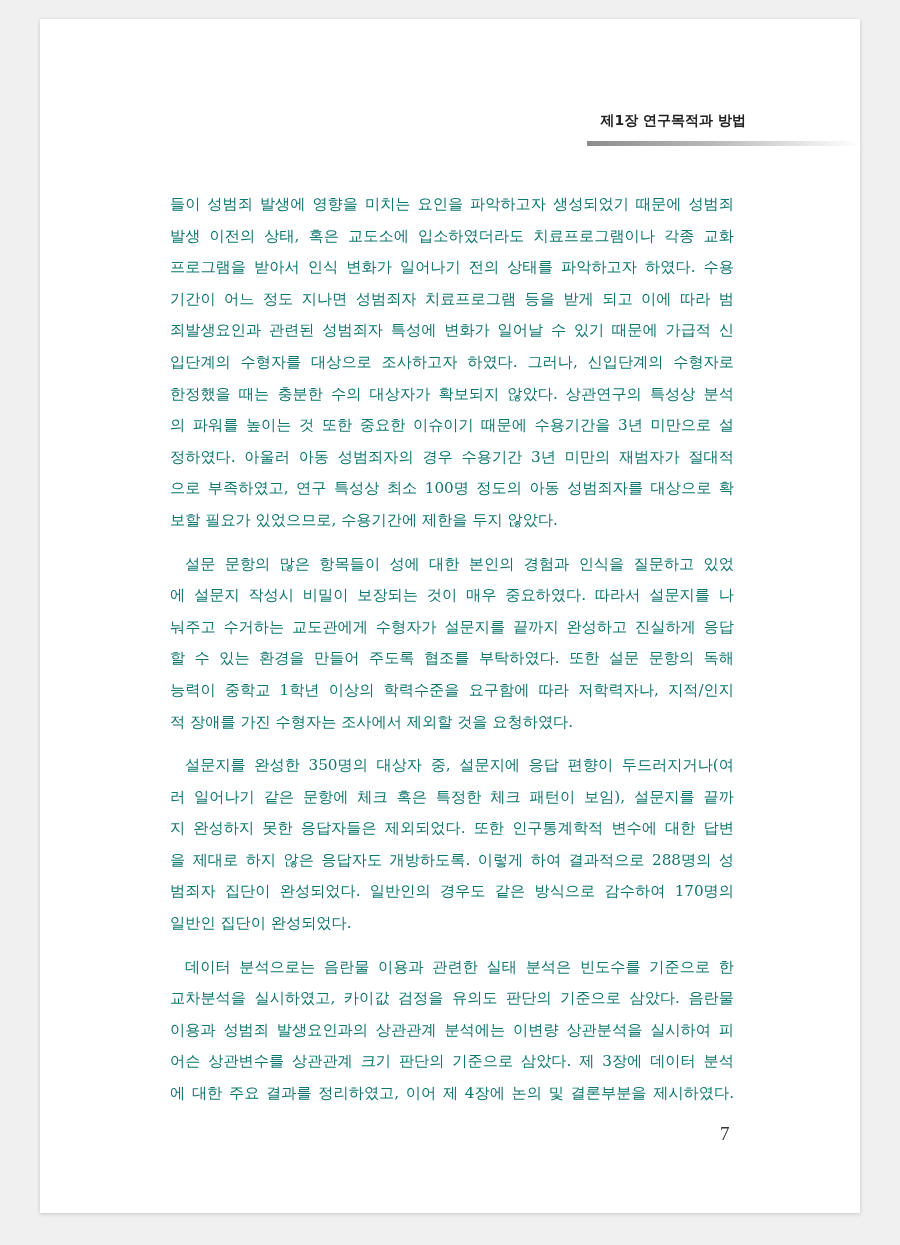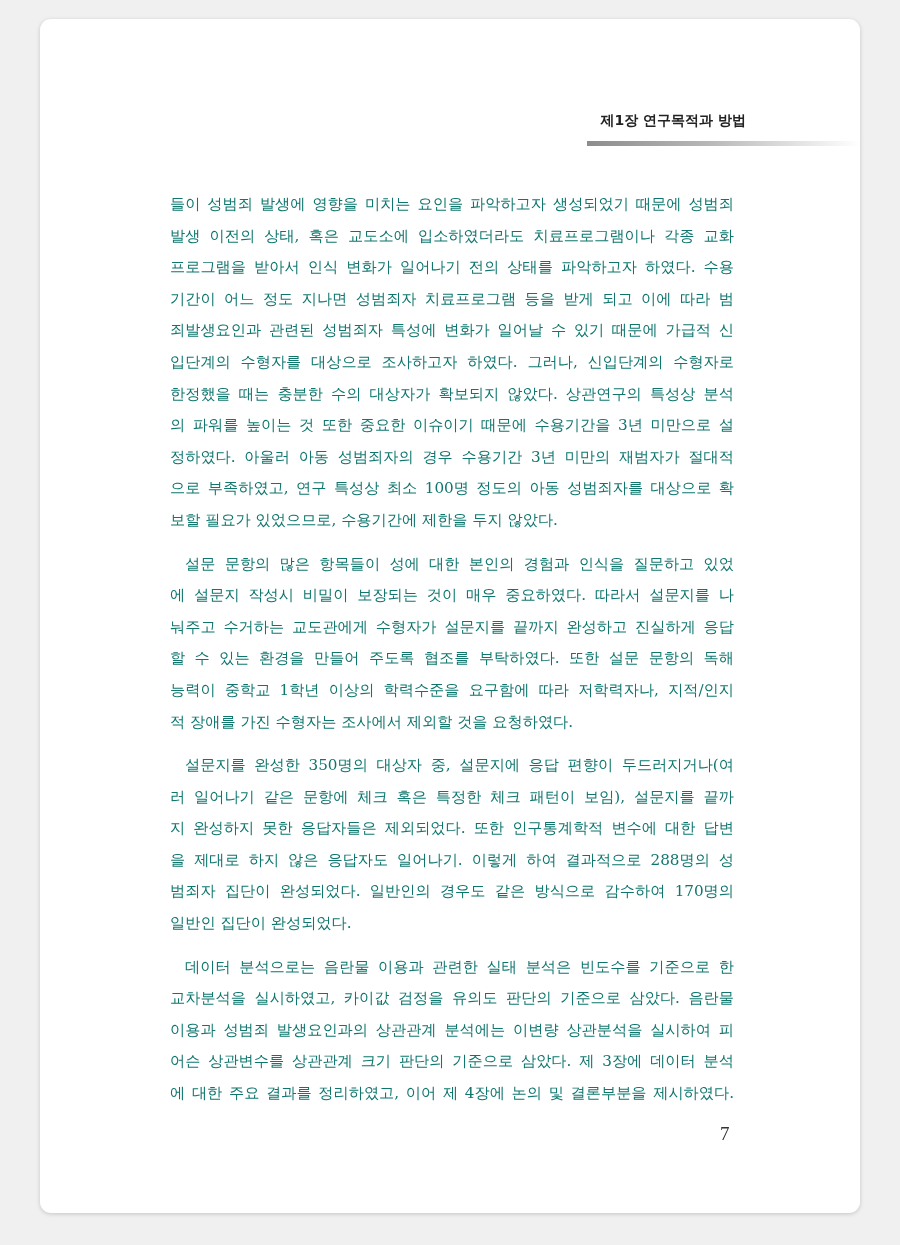"제1장 연구목적과 방법" .page { border-radius: 11px -> none }
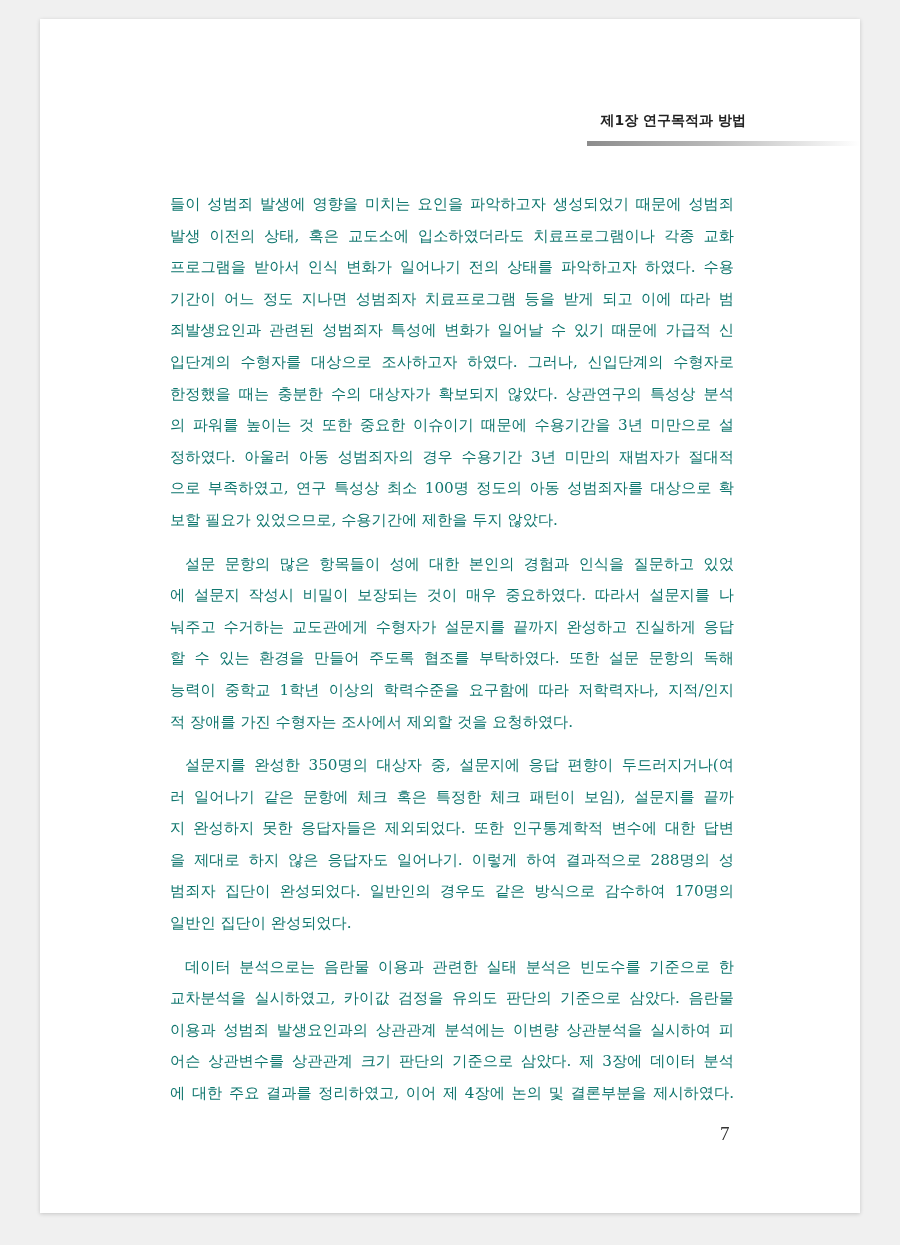"을 제대로 하지 않은 응답자도" div.line { text: 일어나기 -> 개방하도록 }
